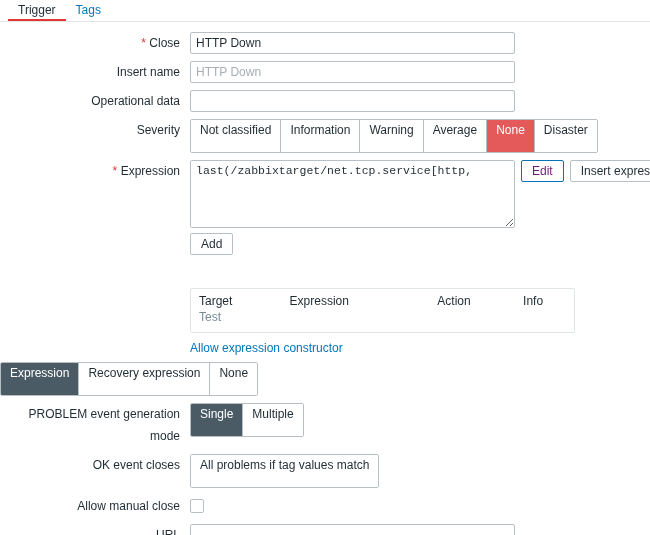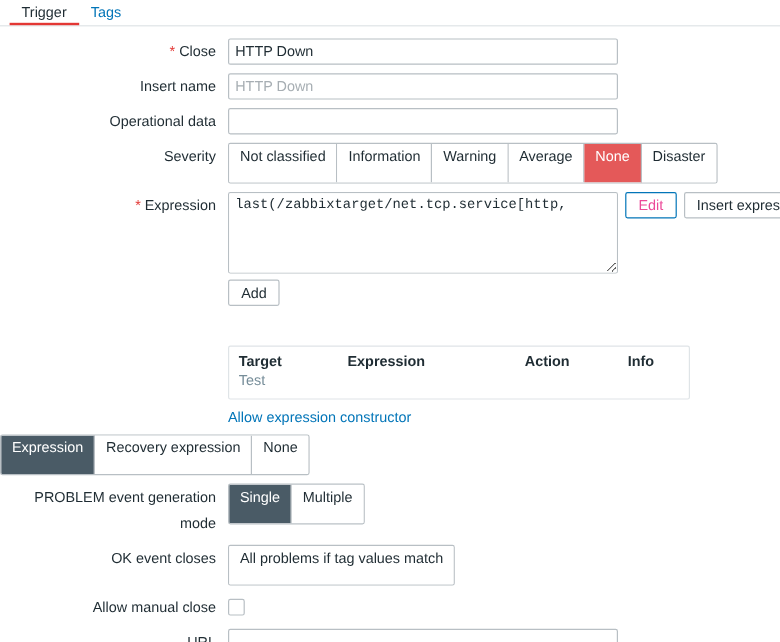"Edit" .btn { color: #ec4899 -> #701a75 }
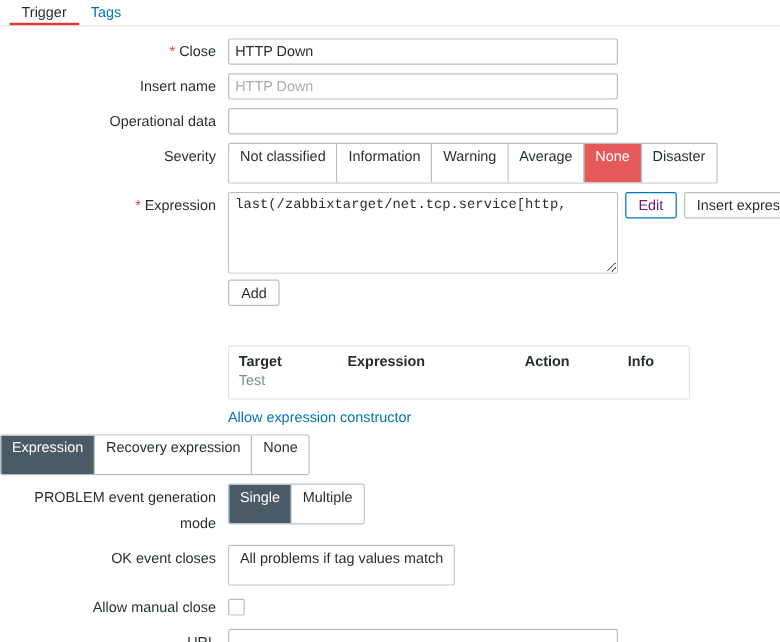"Target" .tbl .thead { font-weight: bold -> normal }
